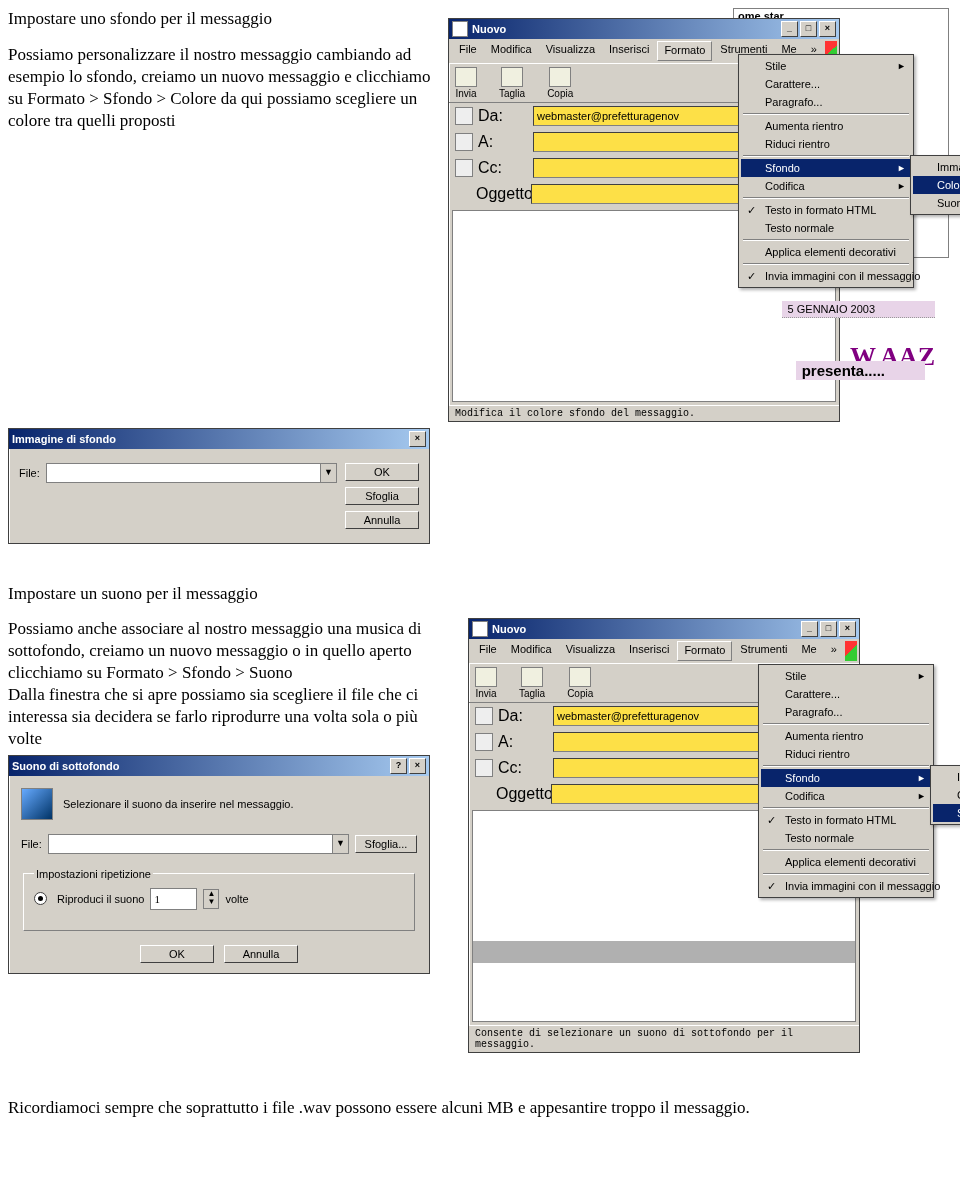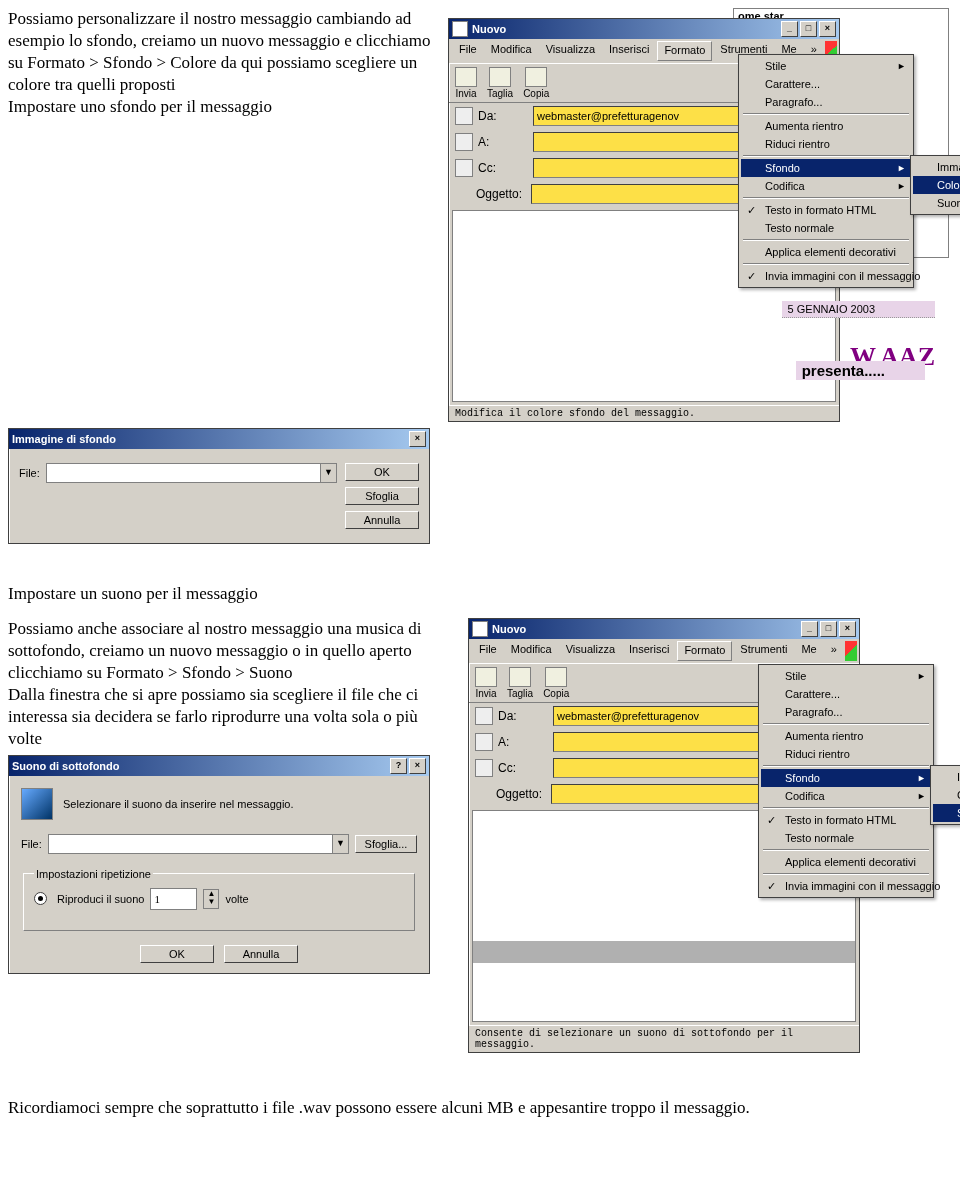"Possiamo personalizzare il nostro" p { order: before "Impostare uno sfondo per il" -> after "Impostare uno sfondo per il" }
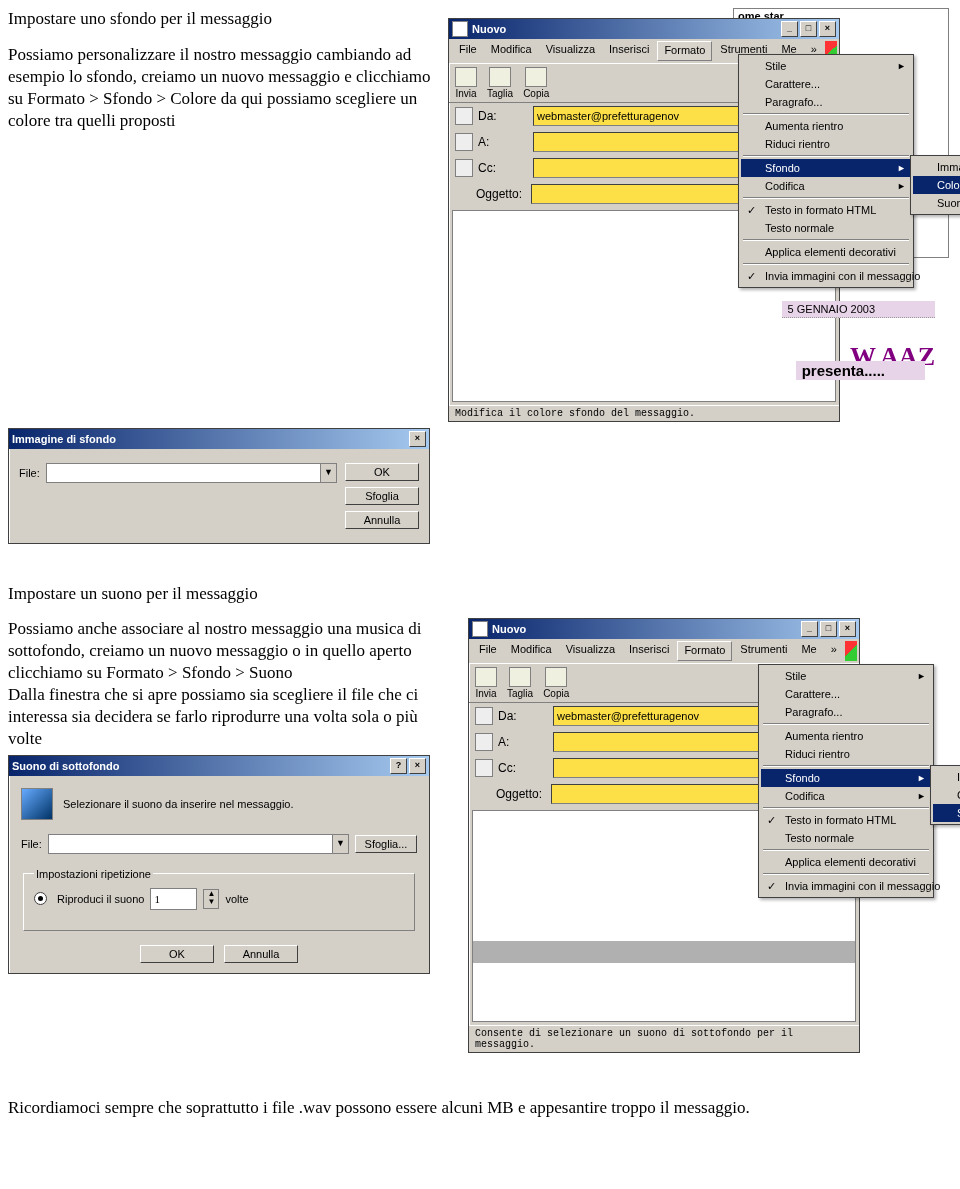"Invia" .toolbar { gap: 10px -> 22px }
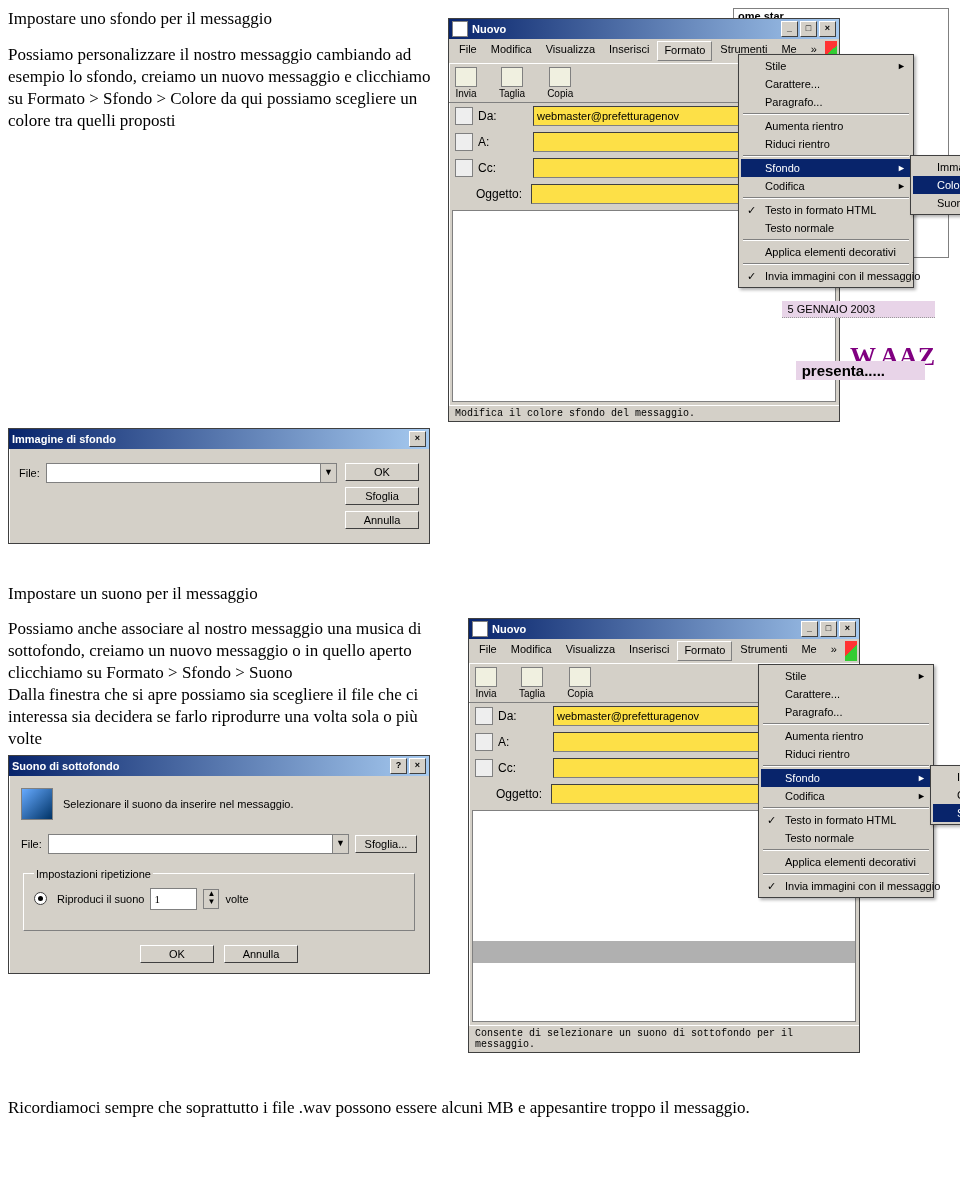"Da:" .fieldrow .lbl { font-size: 12px -> 16px }
